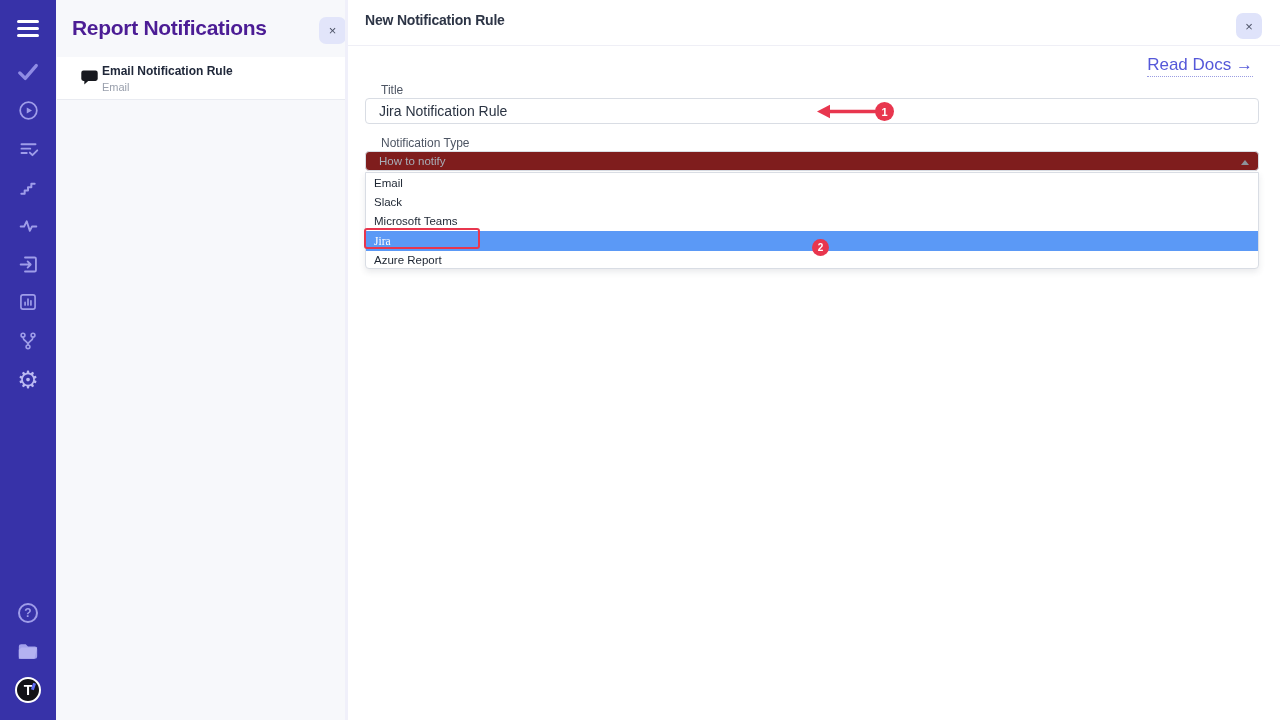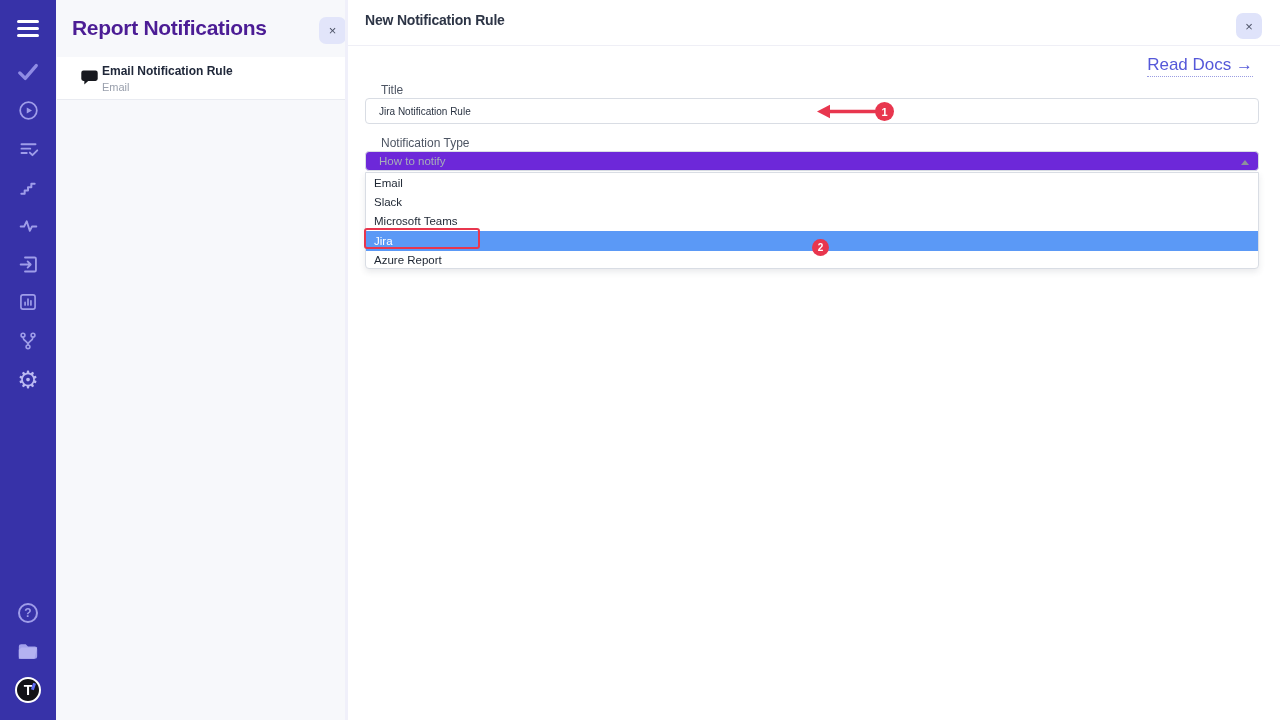"Jira Notification Rule" .title-input { font-size: 10px -> 14px }
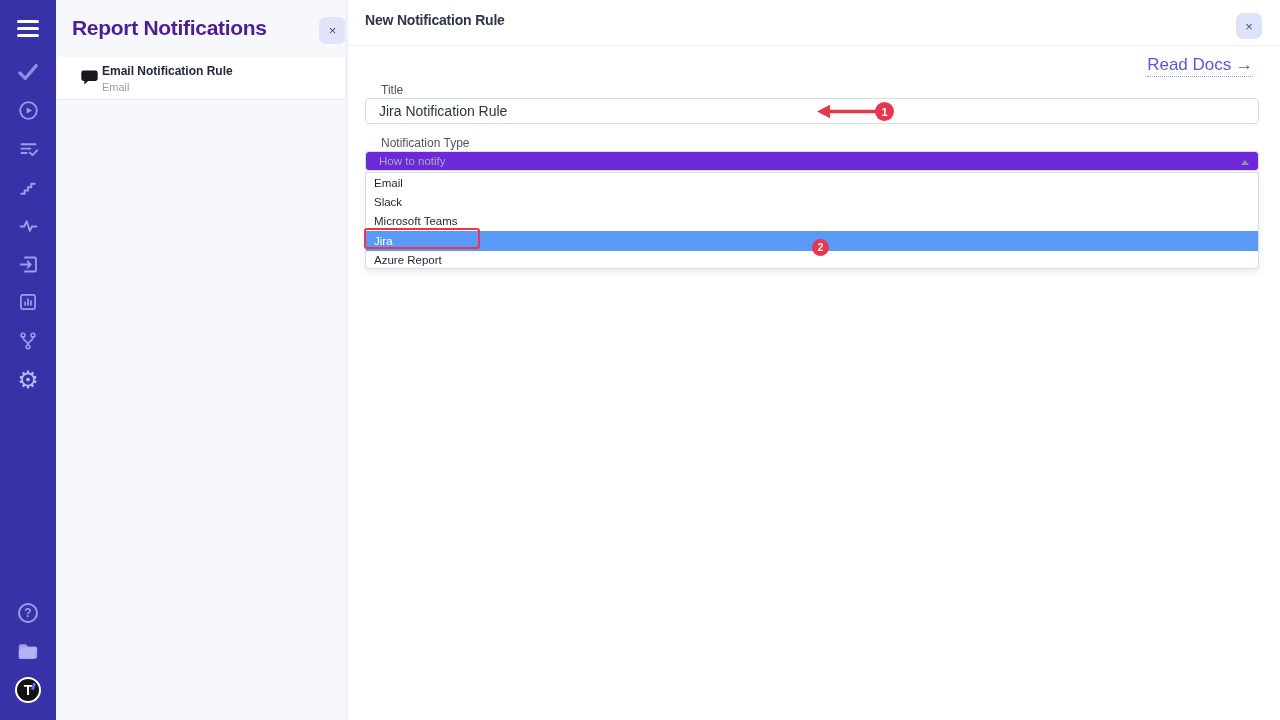"How to notify" .select-box { background: #6d28d9 -> #7f1d1d }
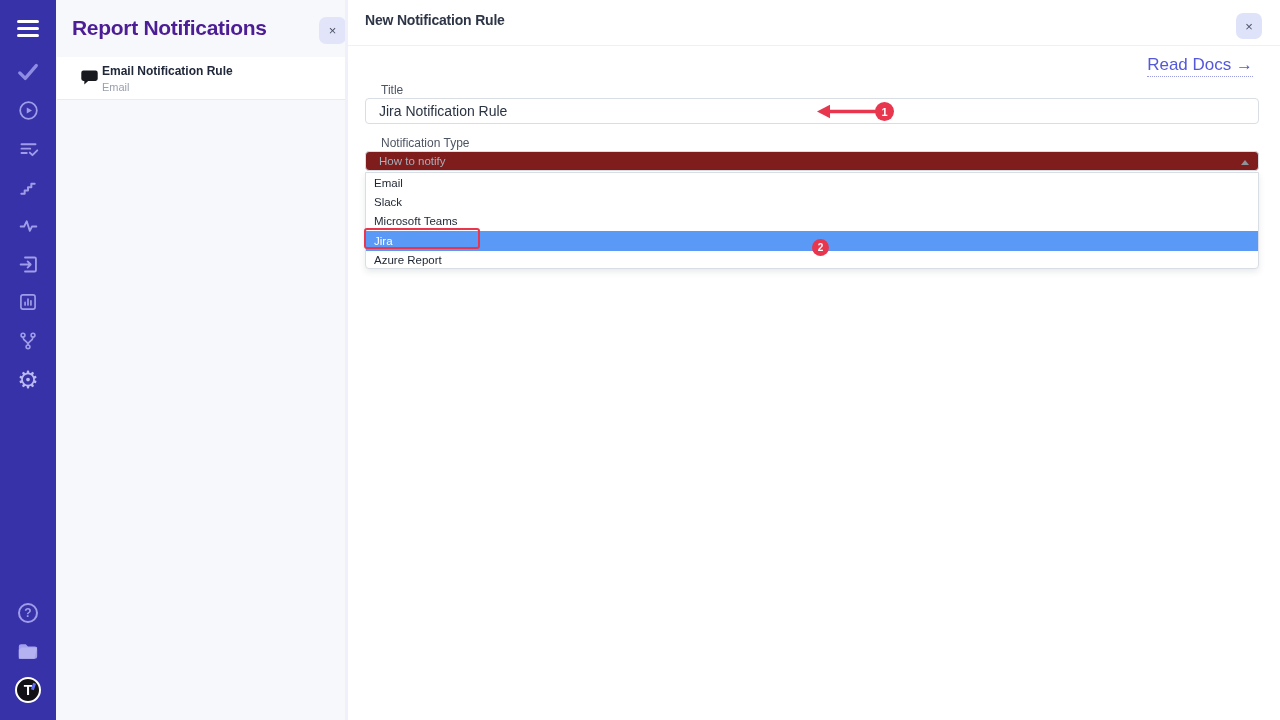"Jira" .opt.highlight { font-family: none -> Liberation Serif, serif }
